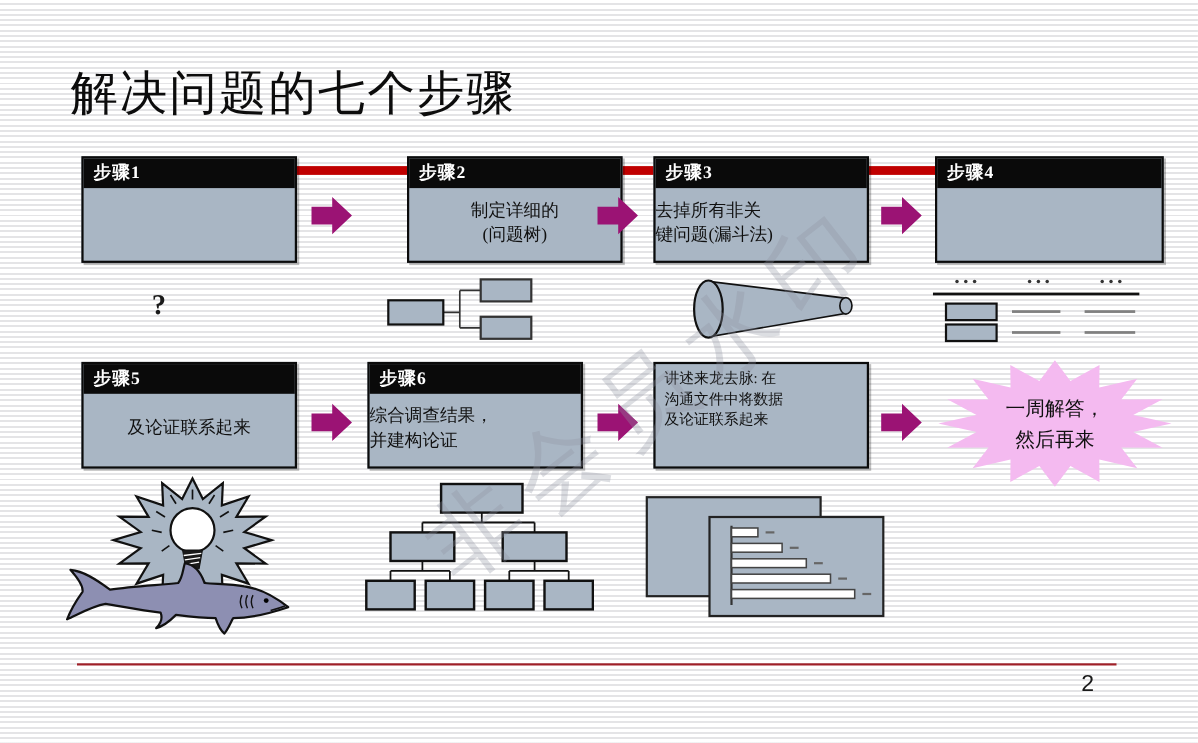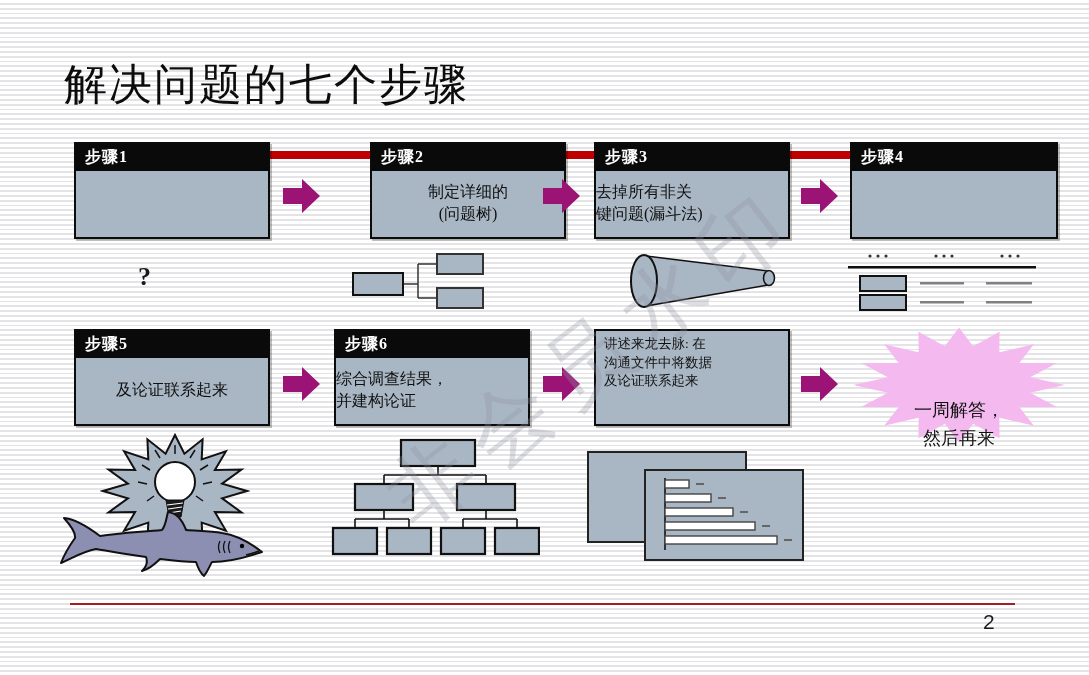"一周解答，" .callout-text { margin-top: 39px -> none }
